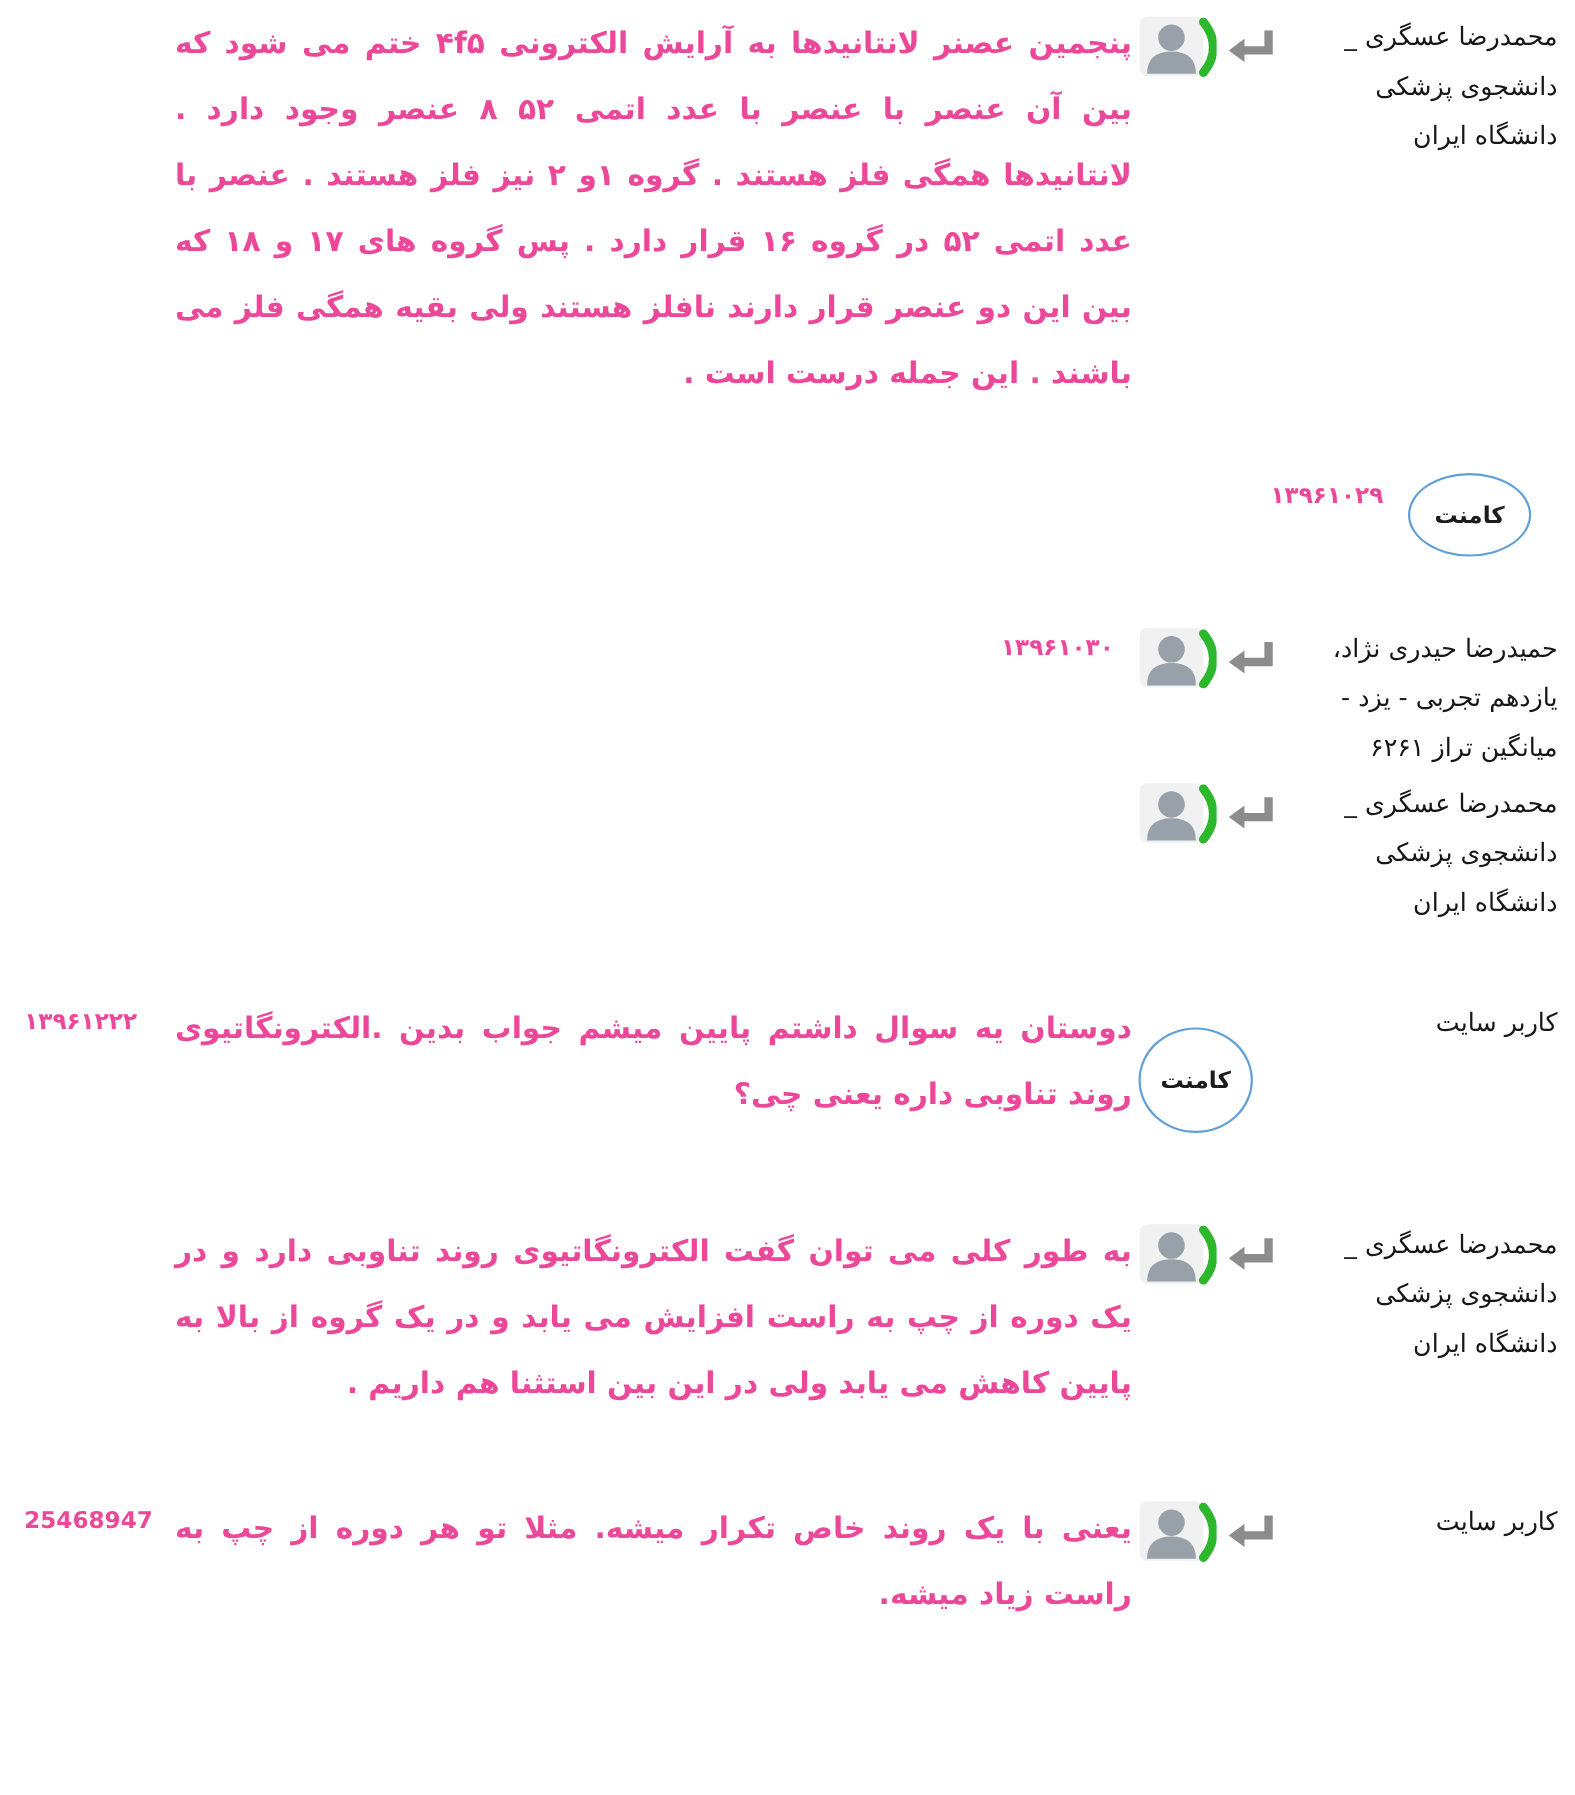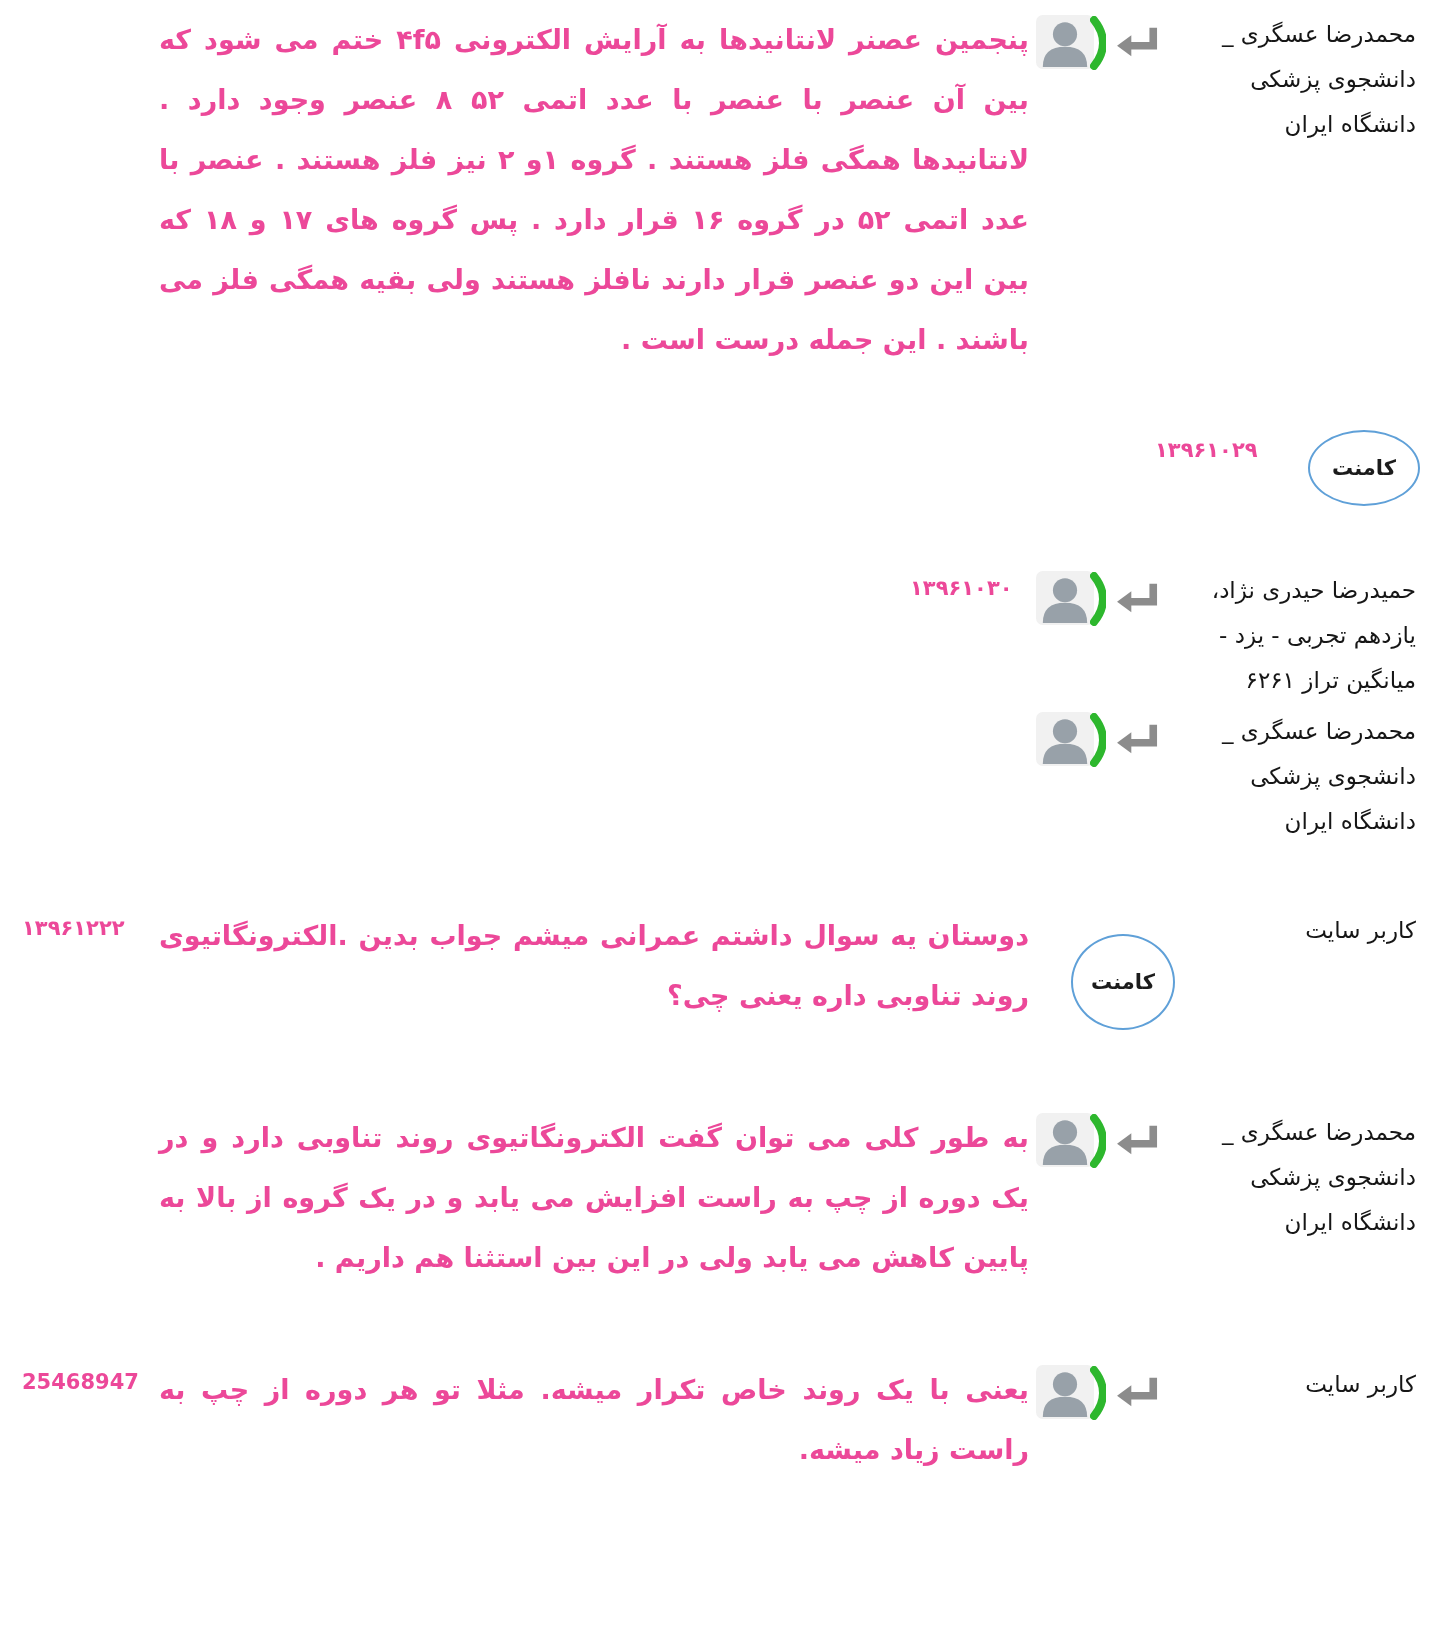"کامنت" .col-icons--badge { justify-content: flex-end -> flex-start }
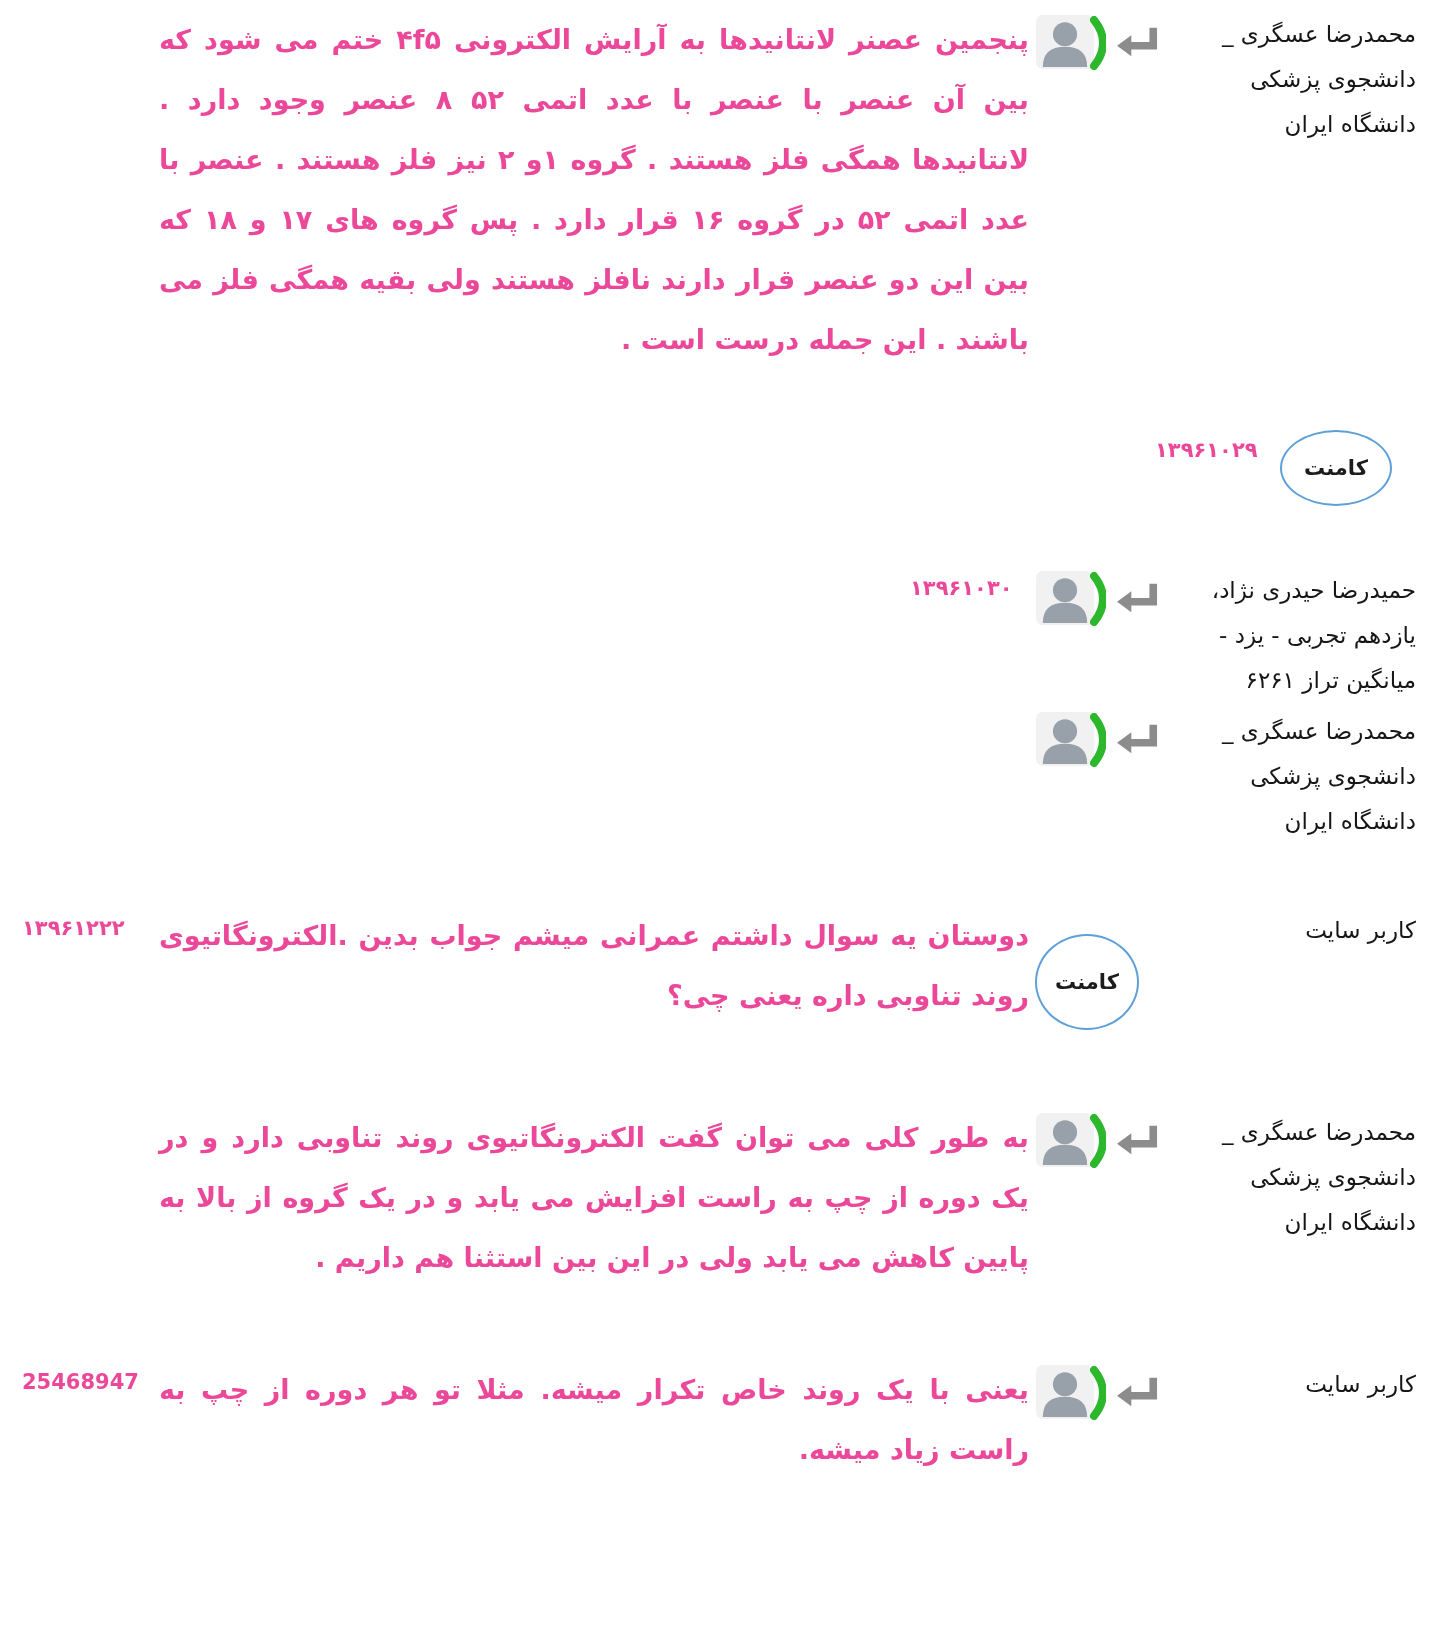"دوستان یه سوال داشتم عمرانی" div.col-text { text: عمرانی -> پایین }
